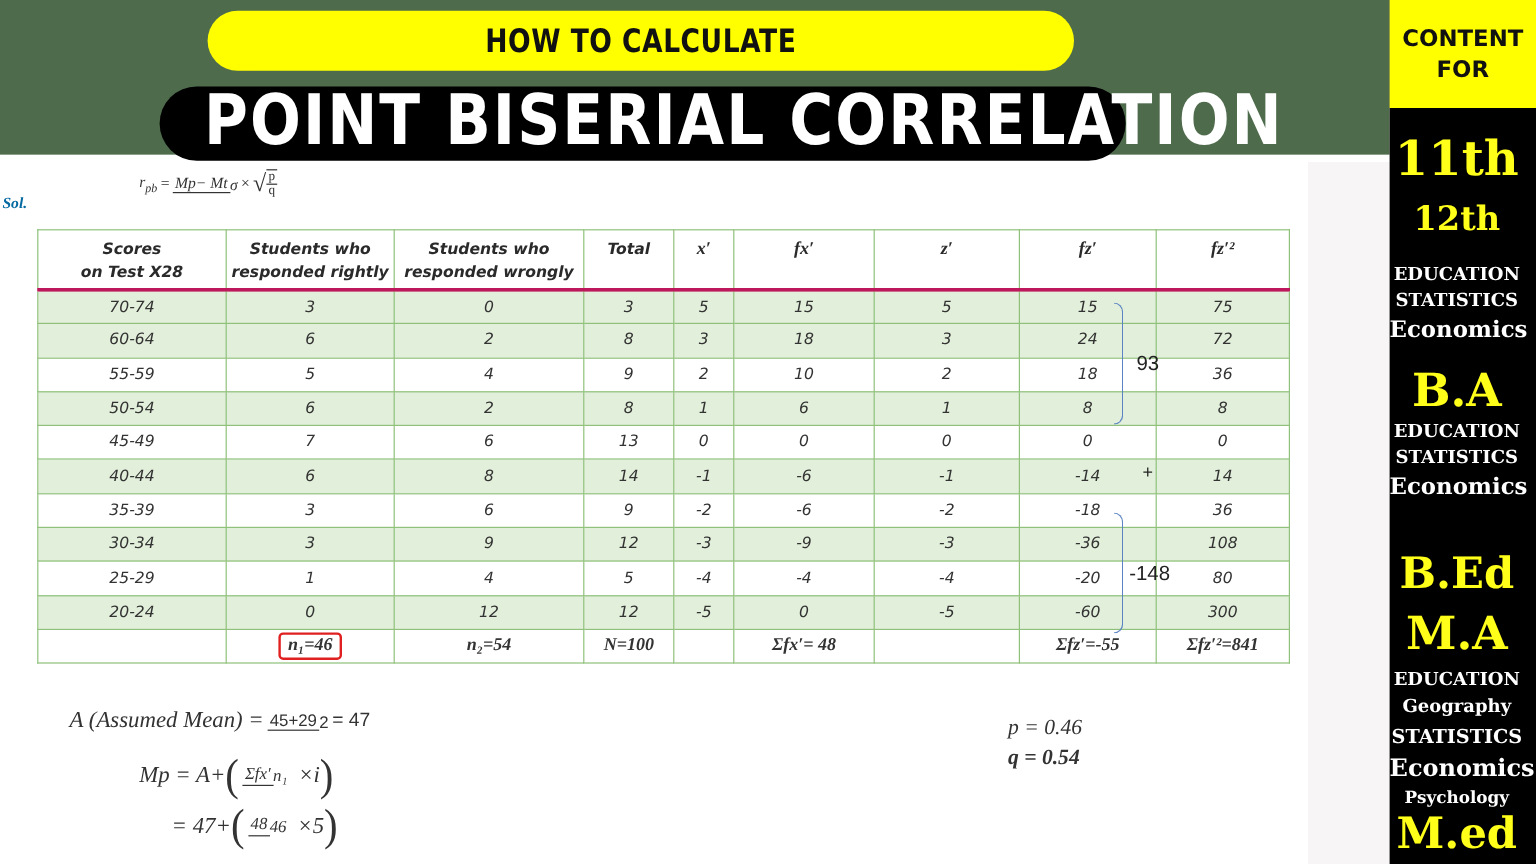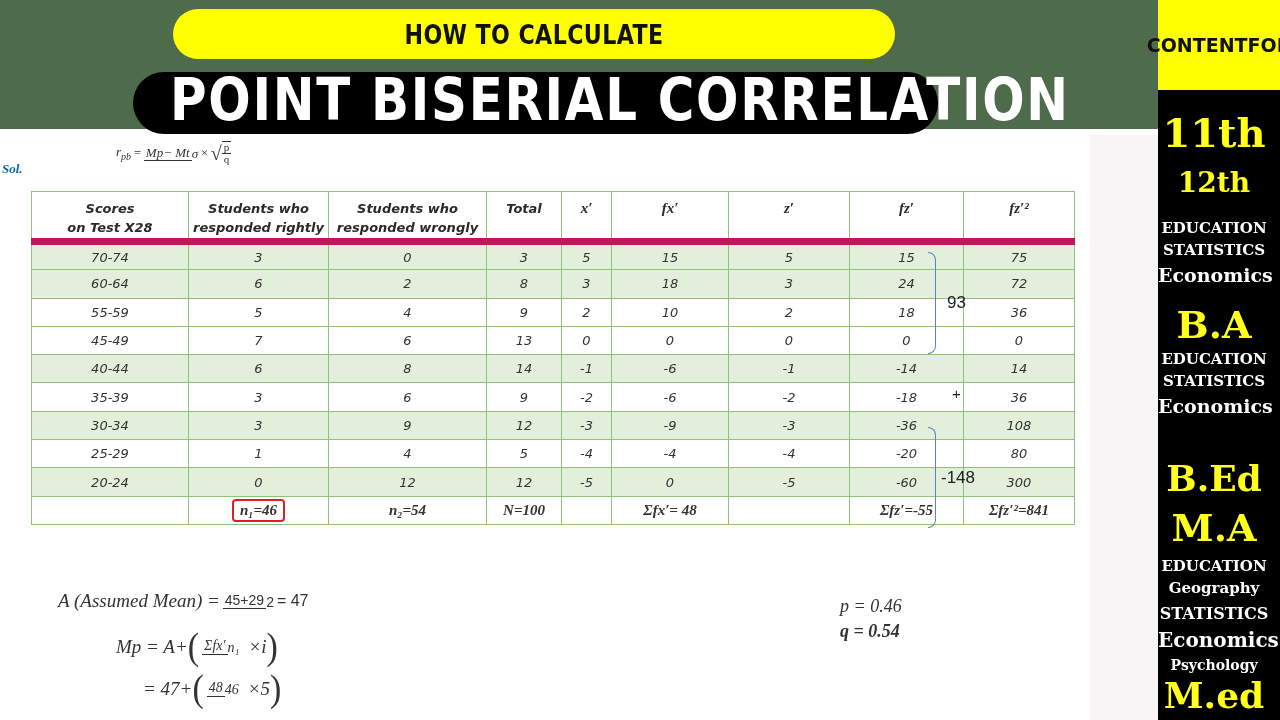"CONTENT" .sb-head { flex-direction: row -> column }
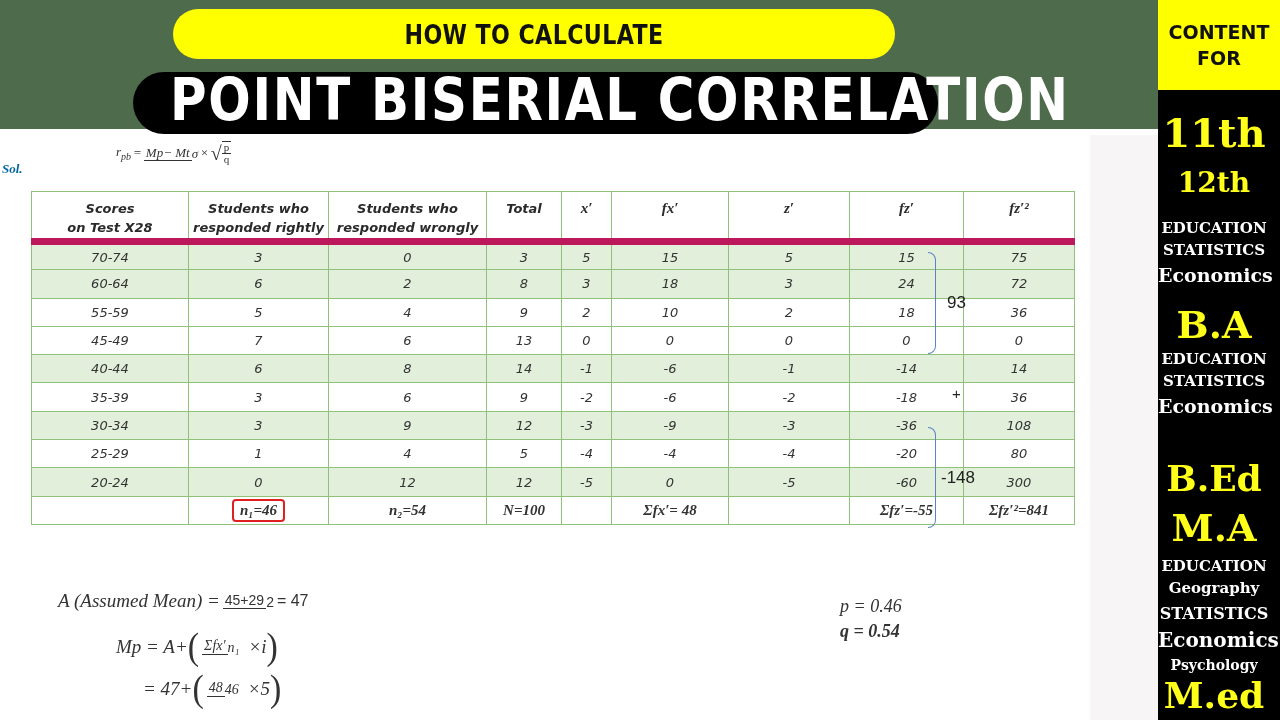"Scores" table.data thead tr { border-bottom: 7px solid #be185d -> 3px solid #be185d }
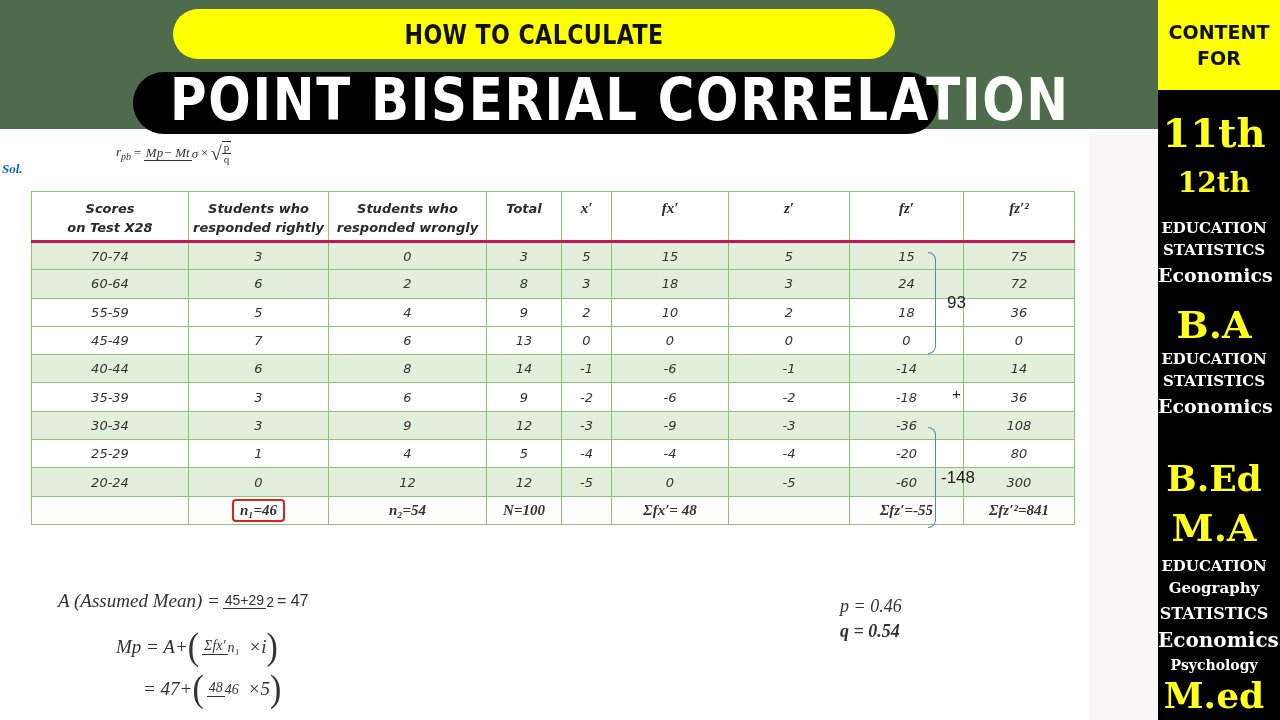"50-54" tr.alt { html: none -> <tr> <td>50-54</td> <td>6</td> <td>2</td> <td>8</td> <td>1</td> <td>6</td> <td>1</td> <td>8</td> <td>8</td> </tr> }
